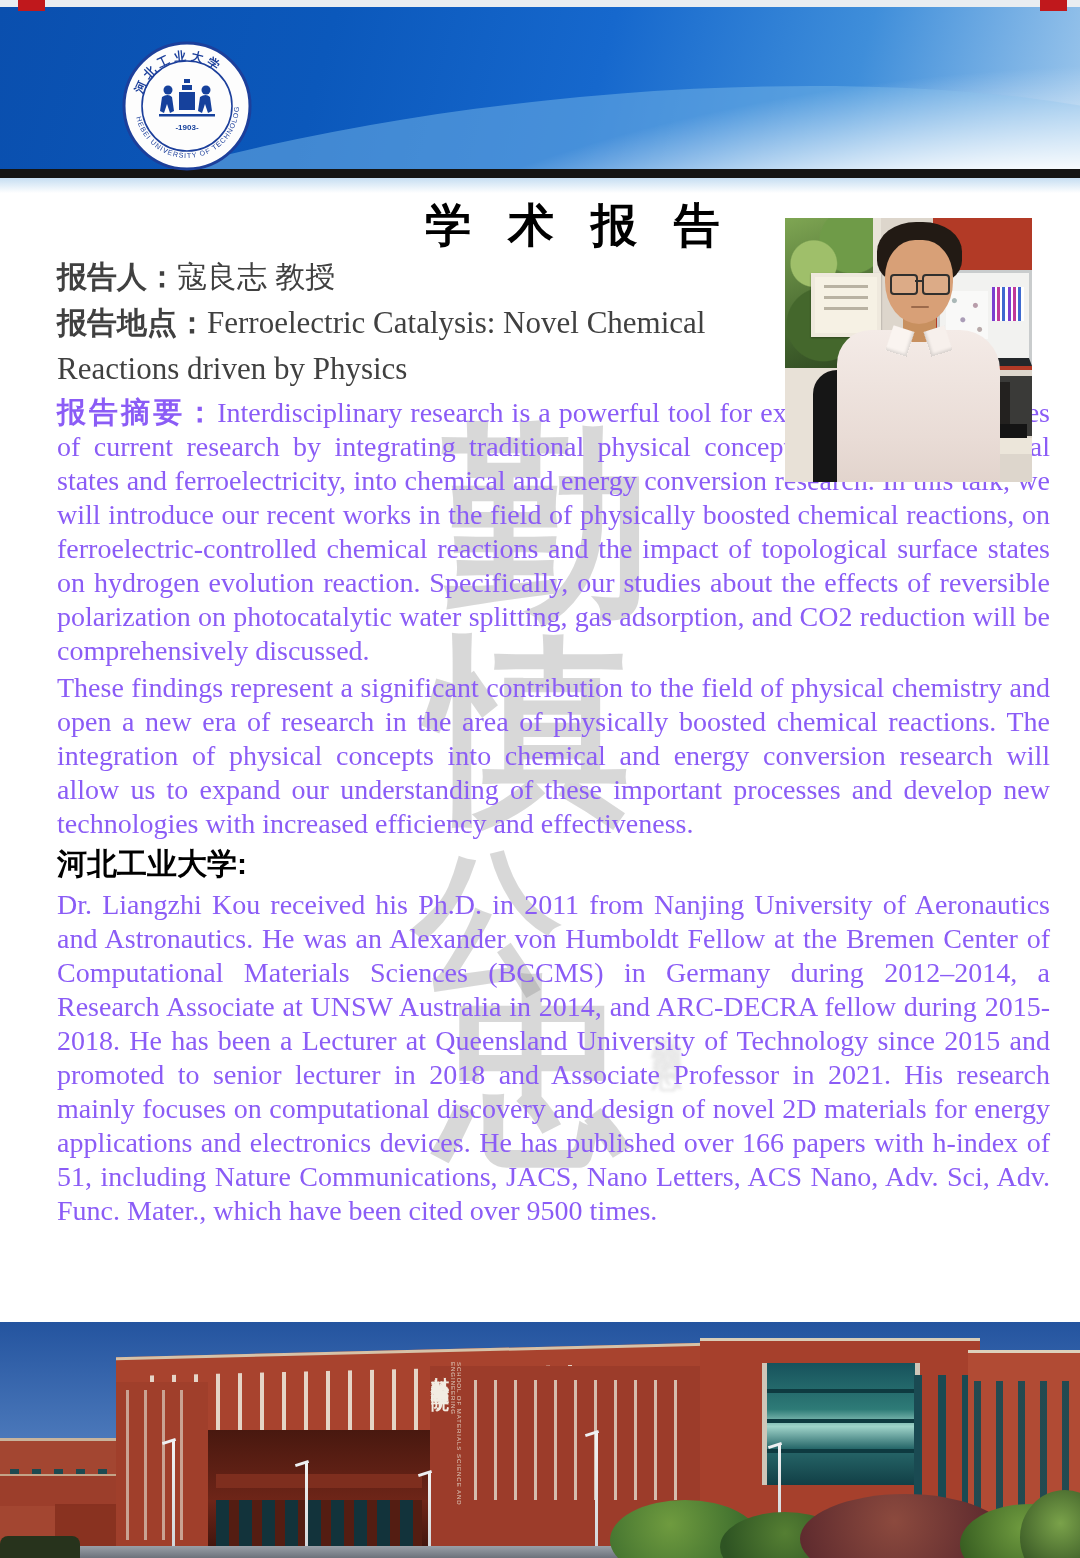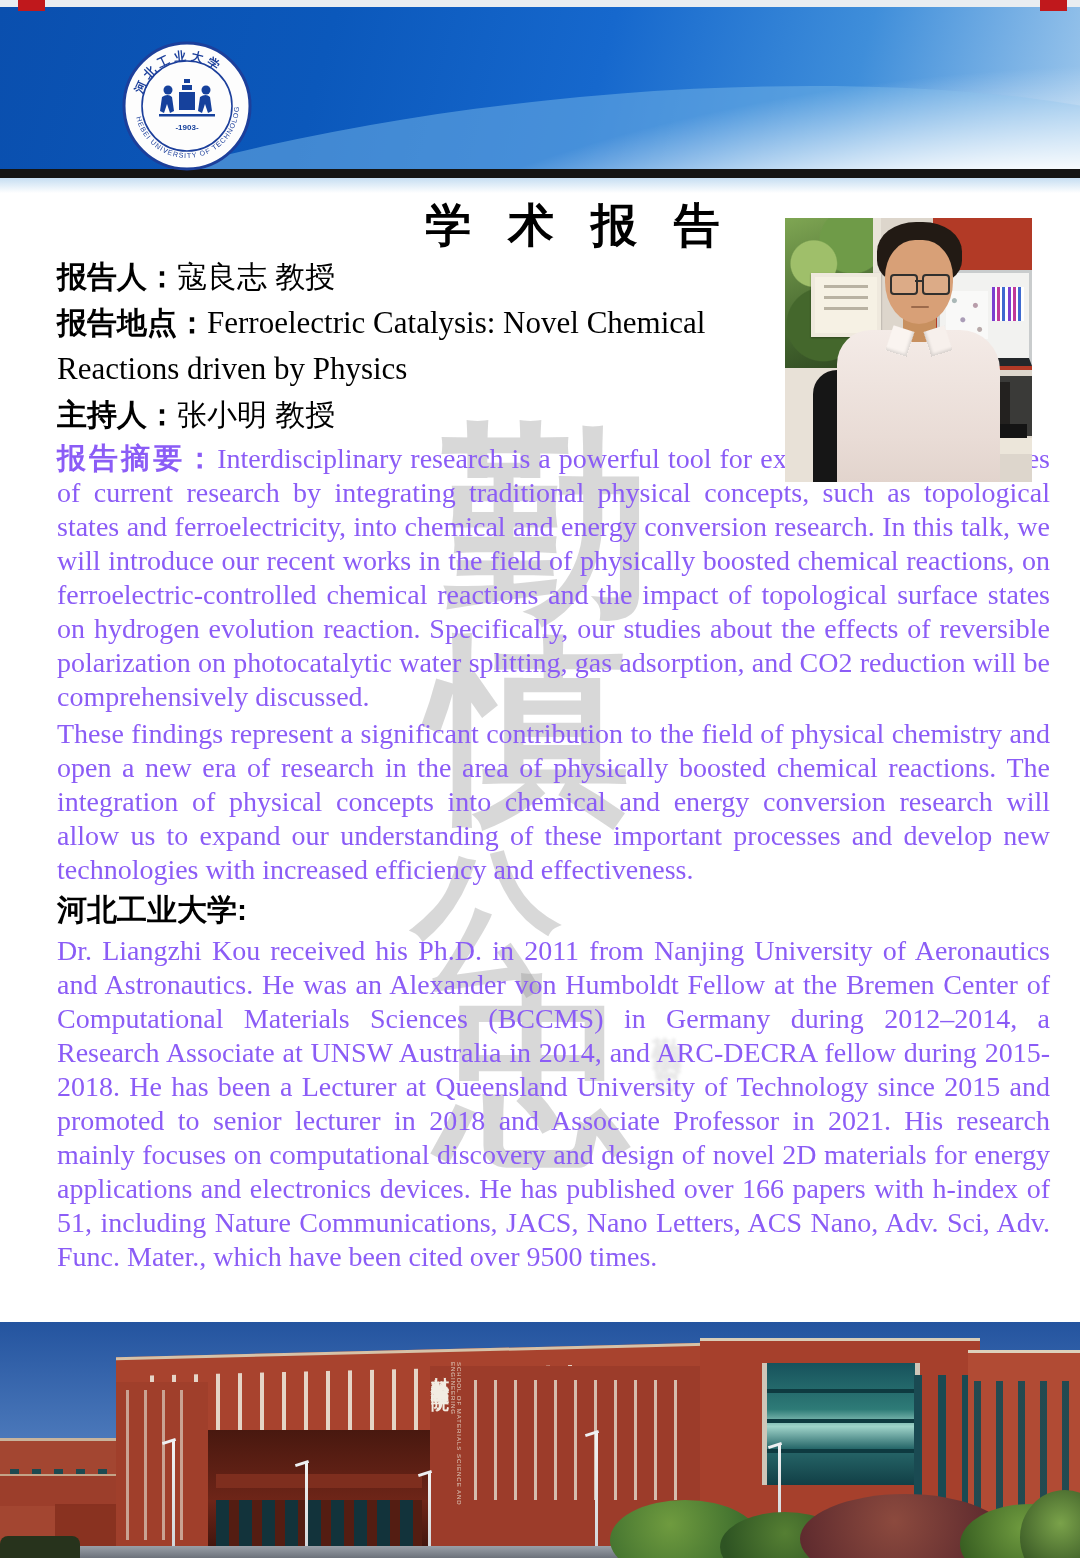"报告人：寇良志 教授" .info { color: #000000 -> #404040 }
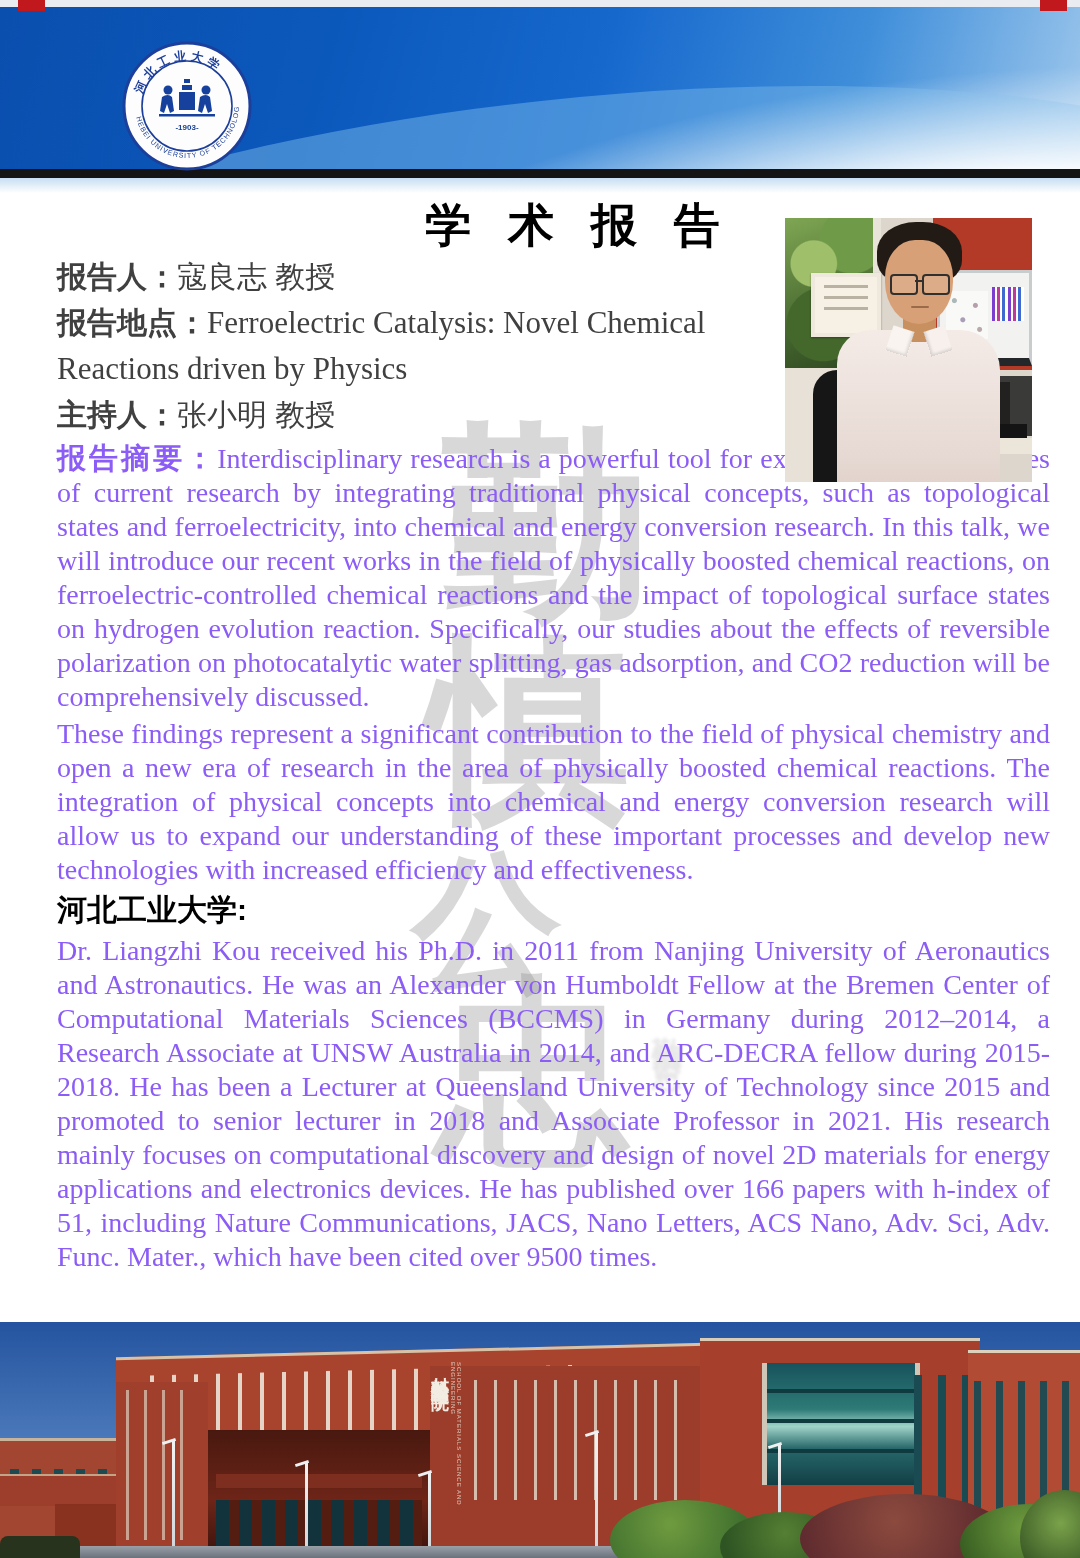"主持人：张小明 教授" div { html: <div><span>主持人：</span><span>张小明 教授</span></div> -> none }
